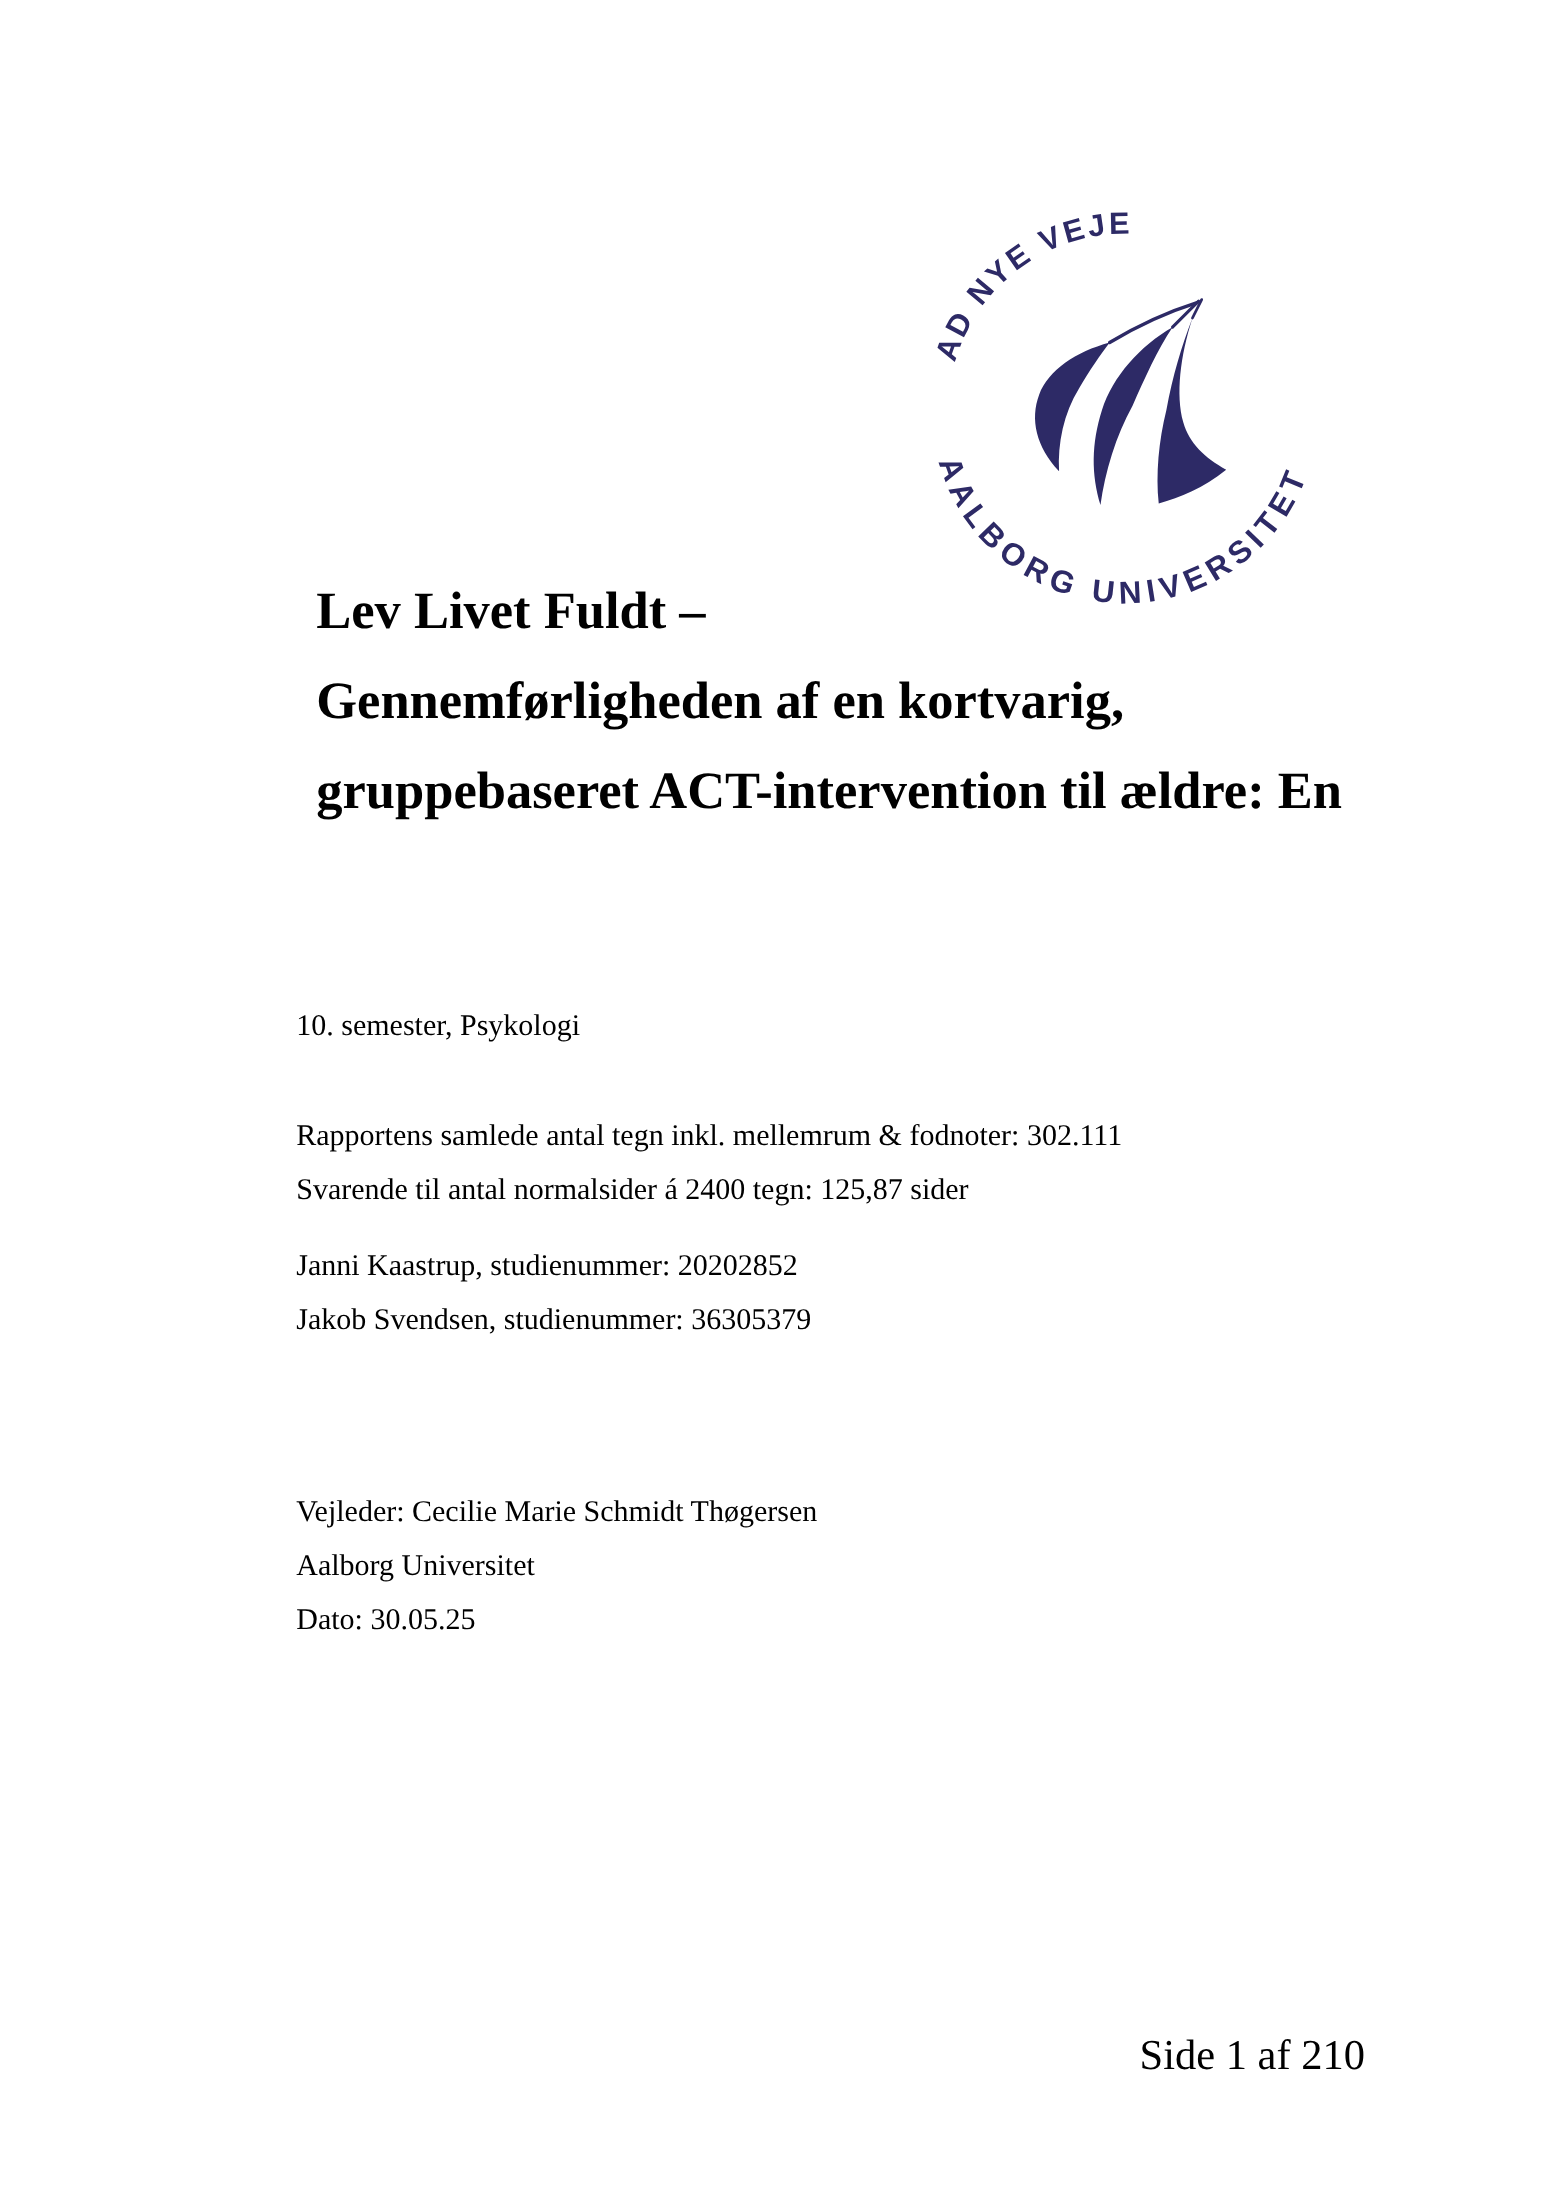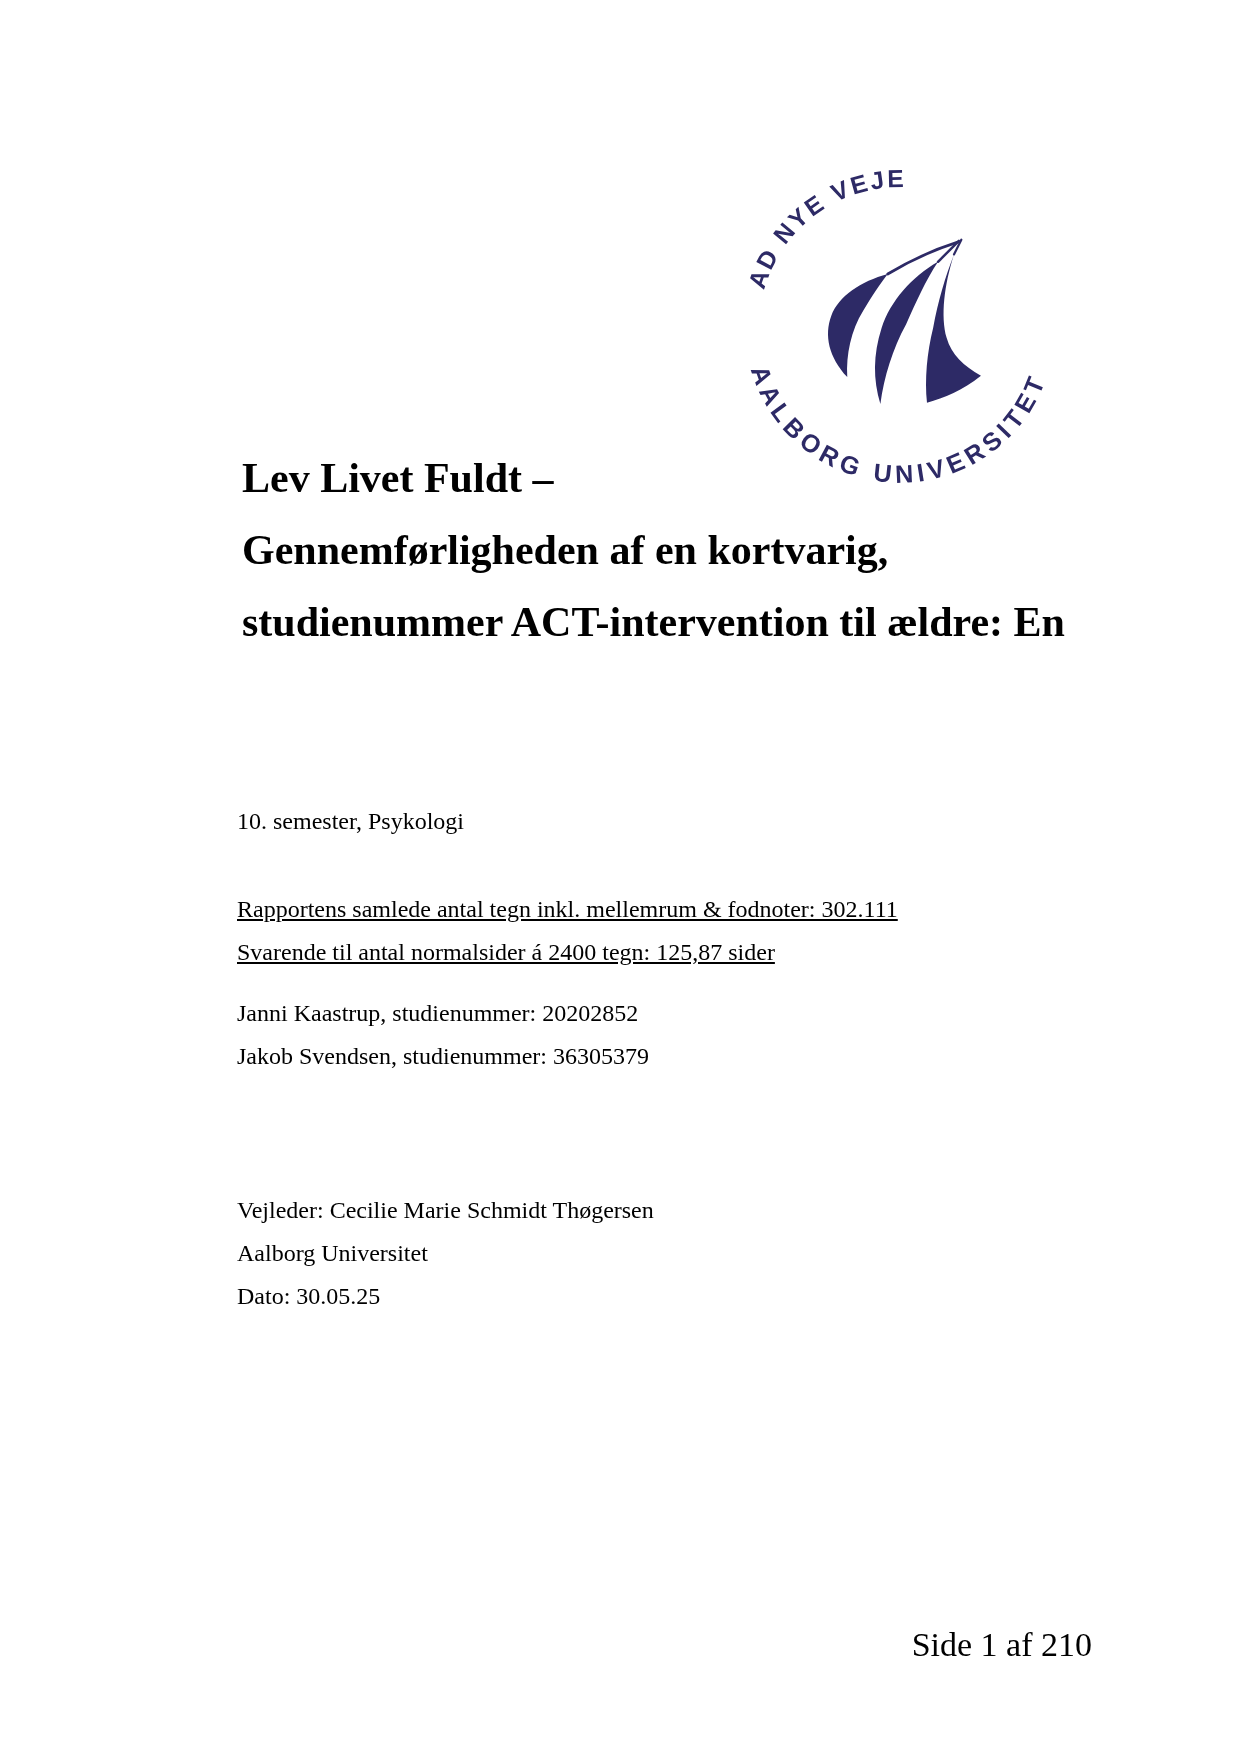"Lev Livet Fuldt –" .title { margin: 5px -> 16px }
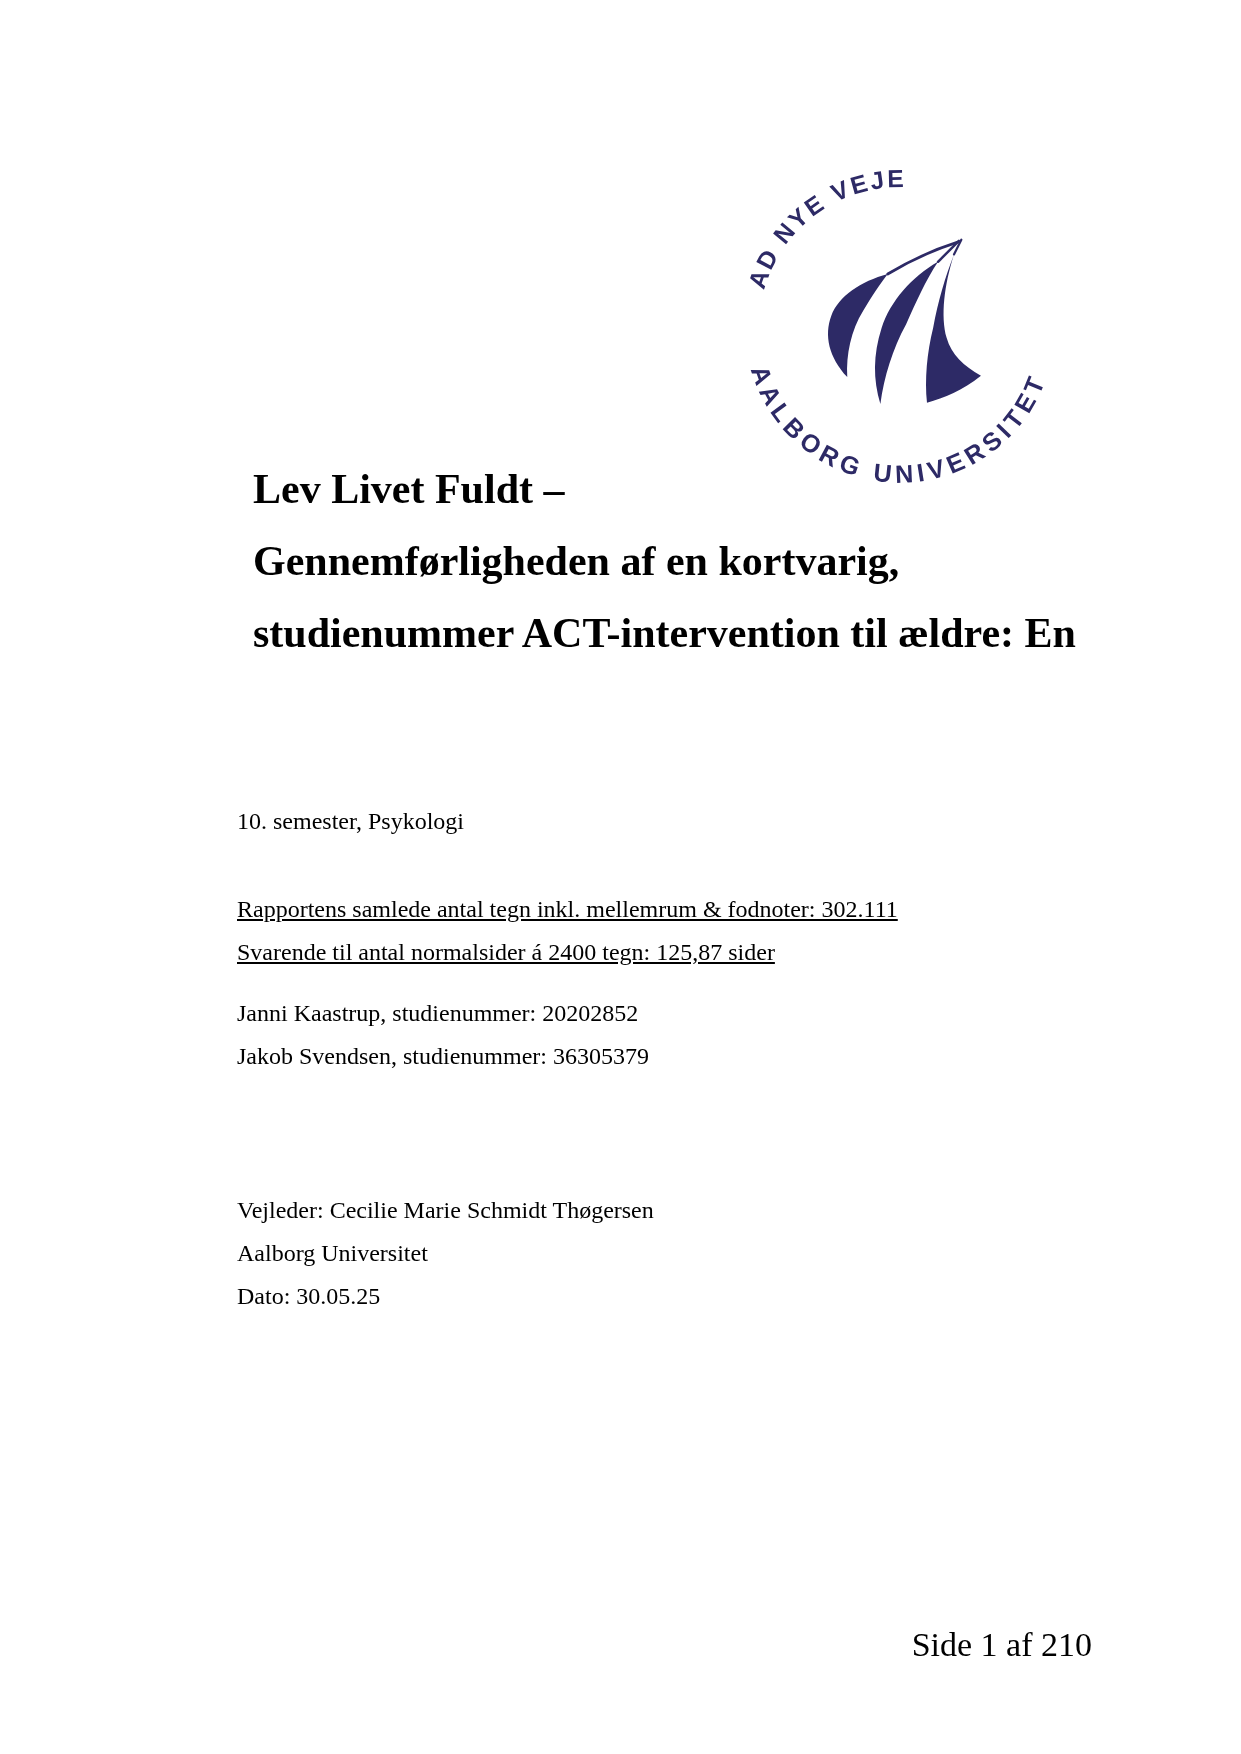"studienummer ACT-intervention til ældre:" div { text: studienummer -> gruppebaseret }
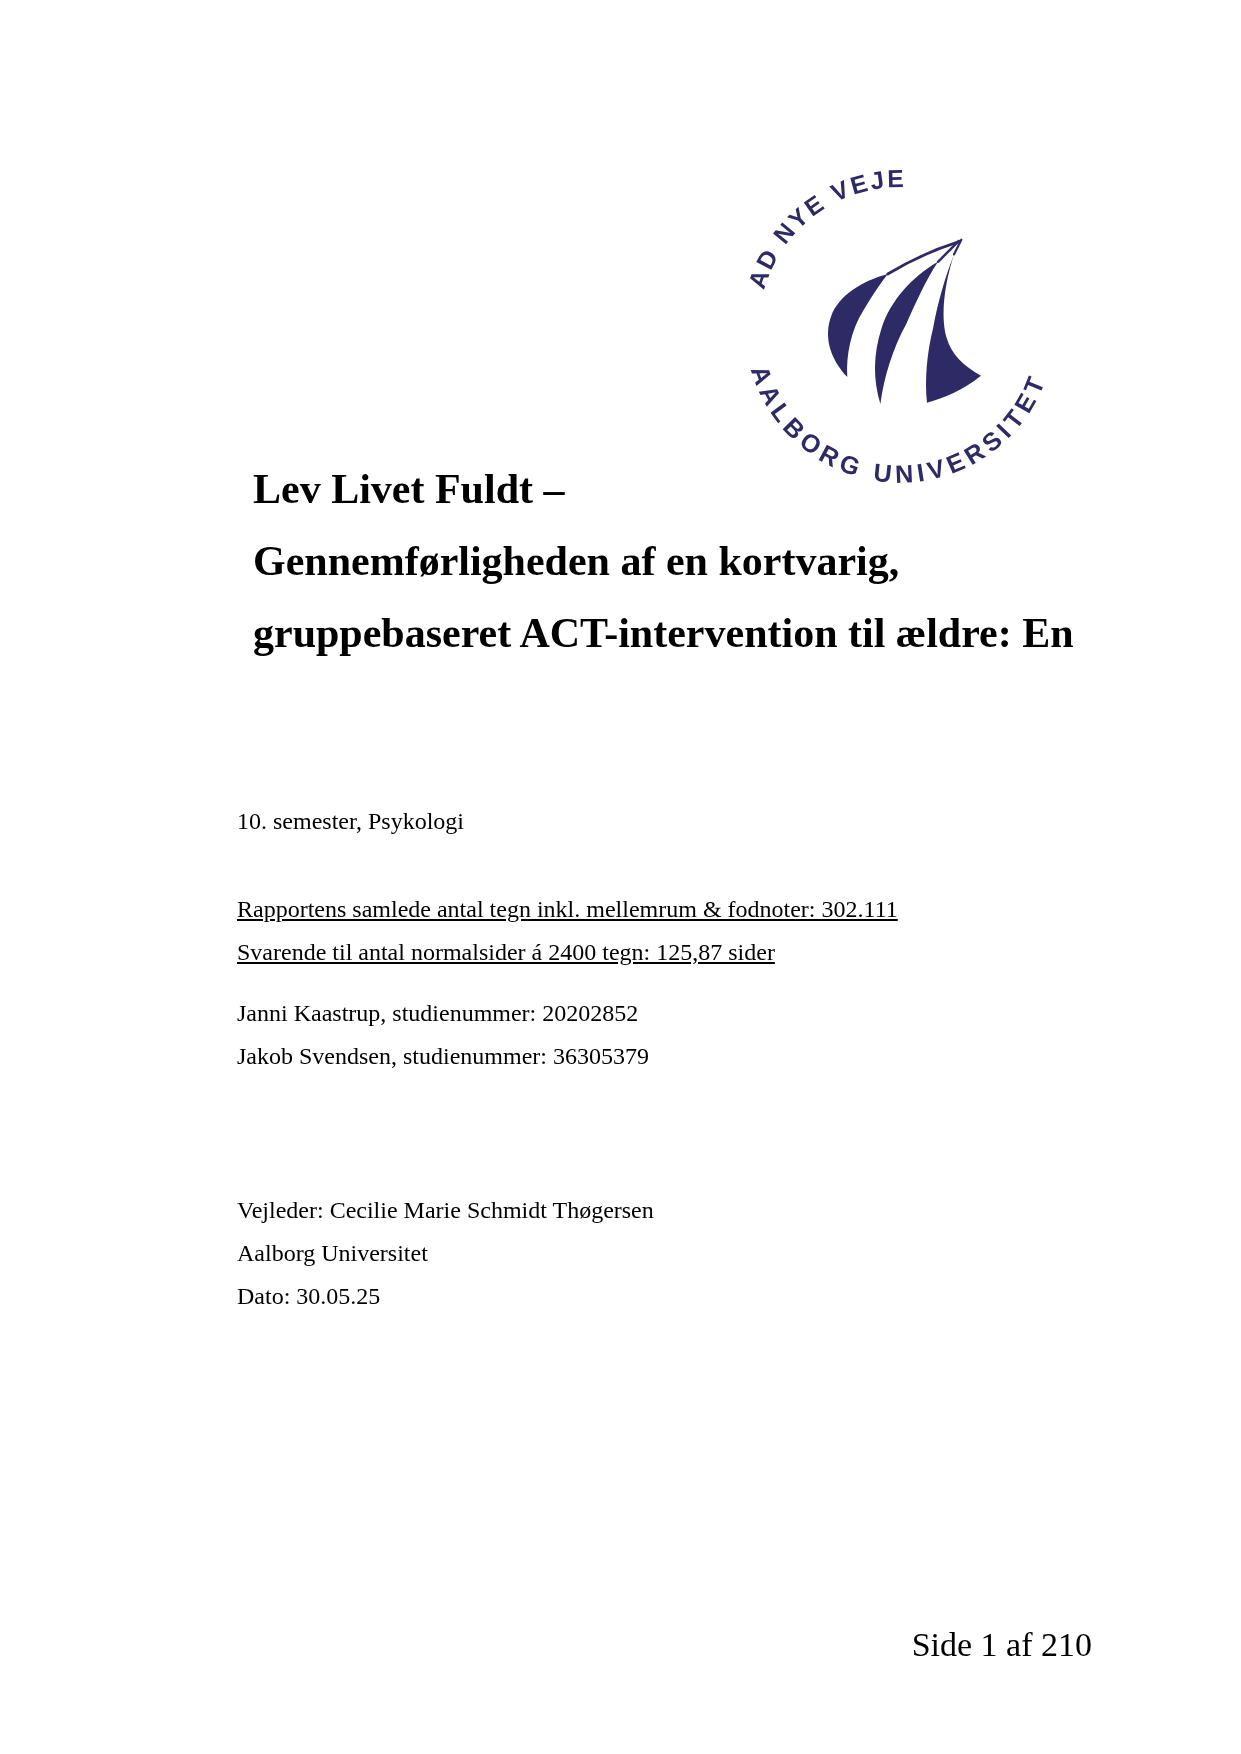"Rapportens samlede antal tegn inkl." .block-stats { text-decoration: underline -> none }
